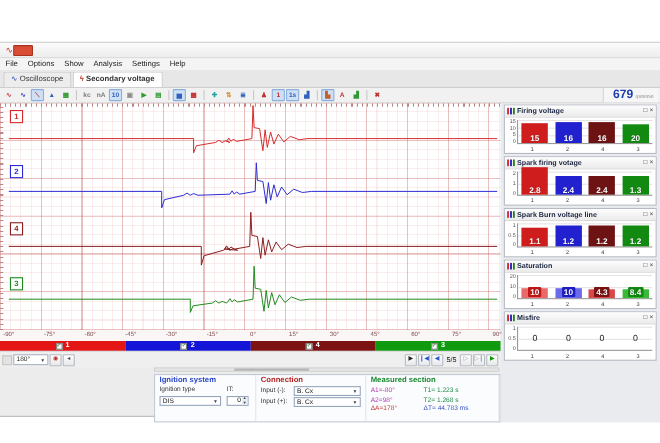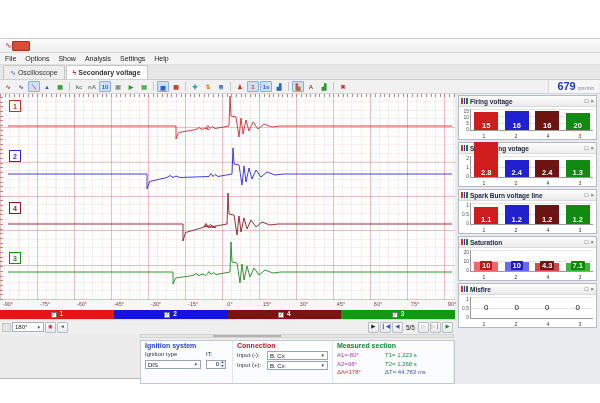"2.8" div.bar { height: 35px -> 25px }
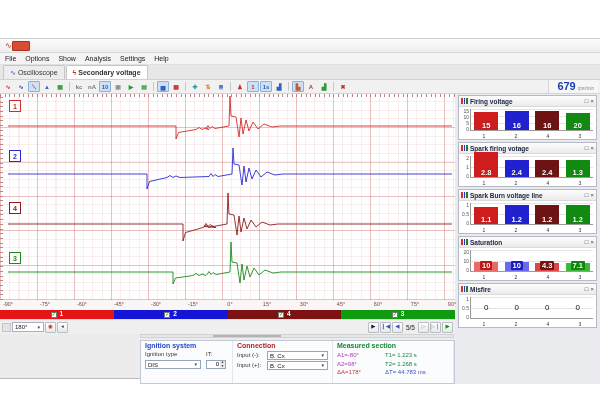"7.1" span.bval { text: 7.1 -> 8.4 }
